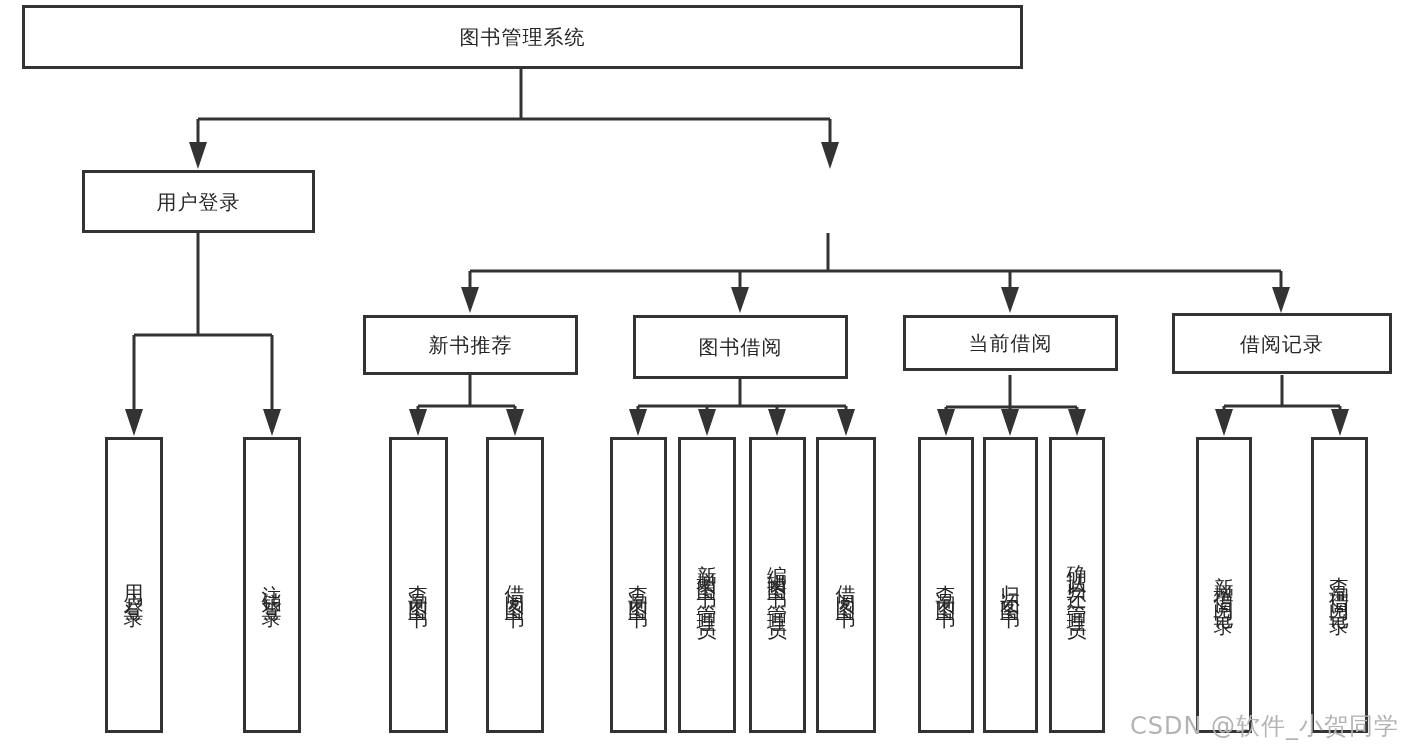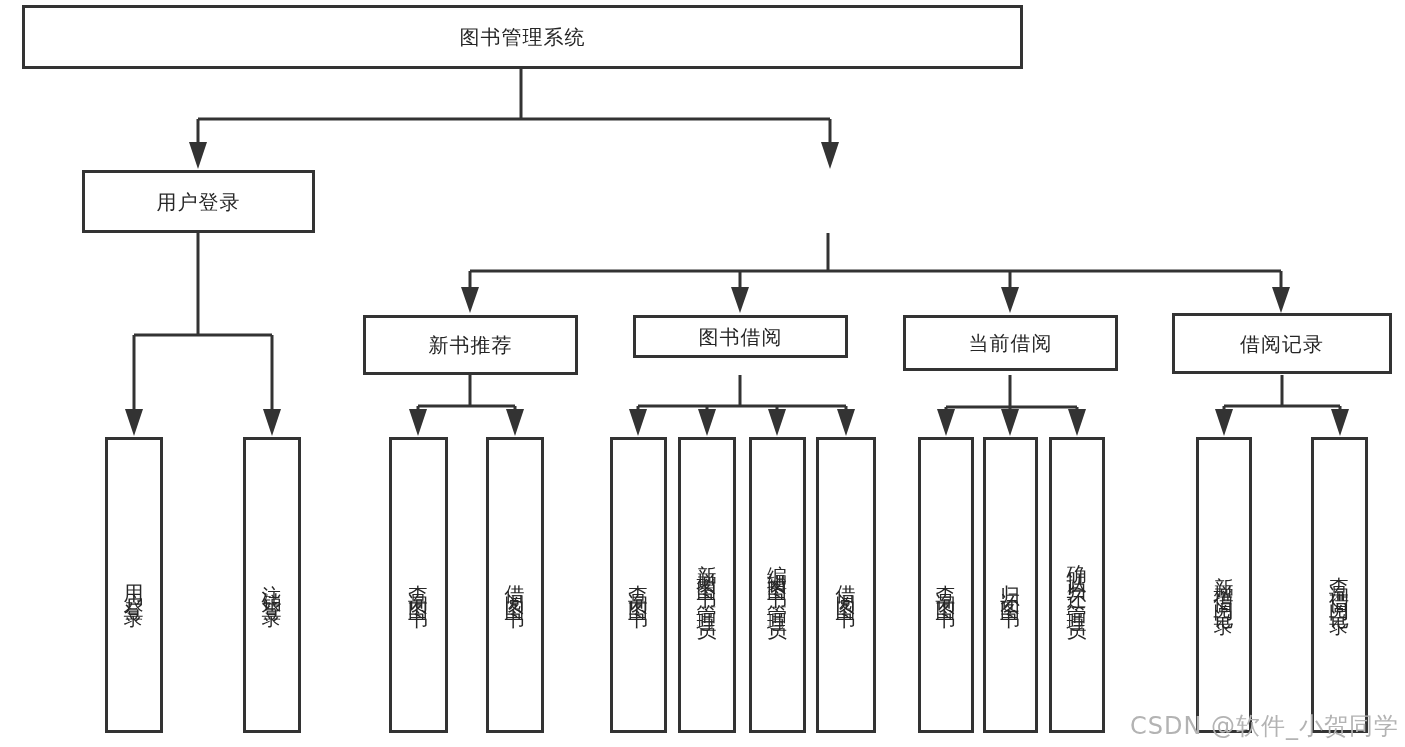"图书借阅" div.box { height: 43px -> 64px }
